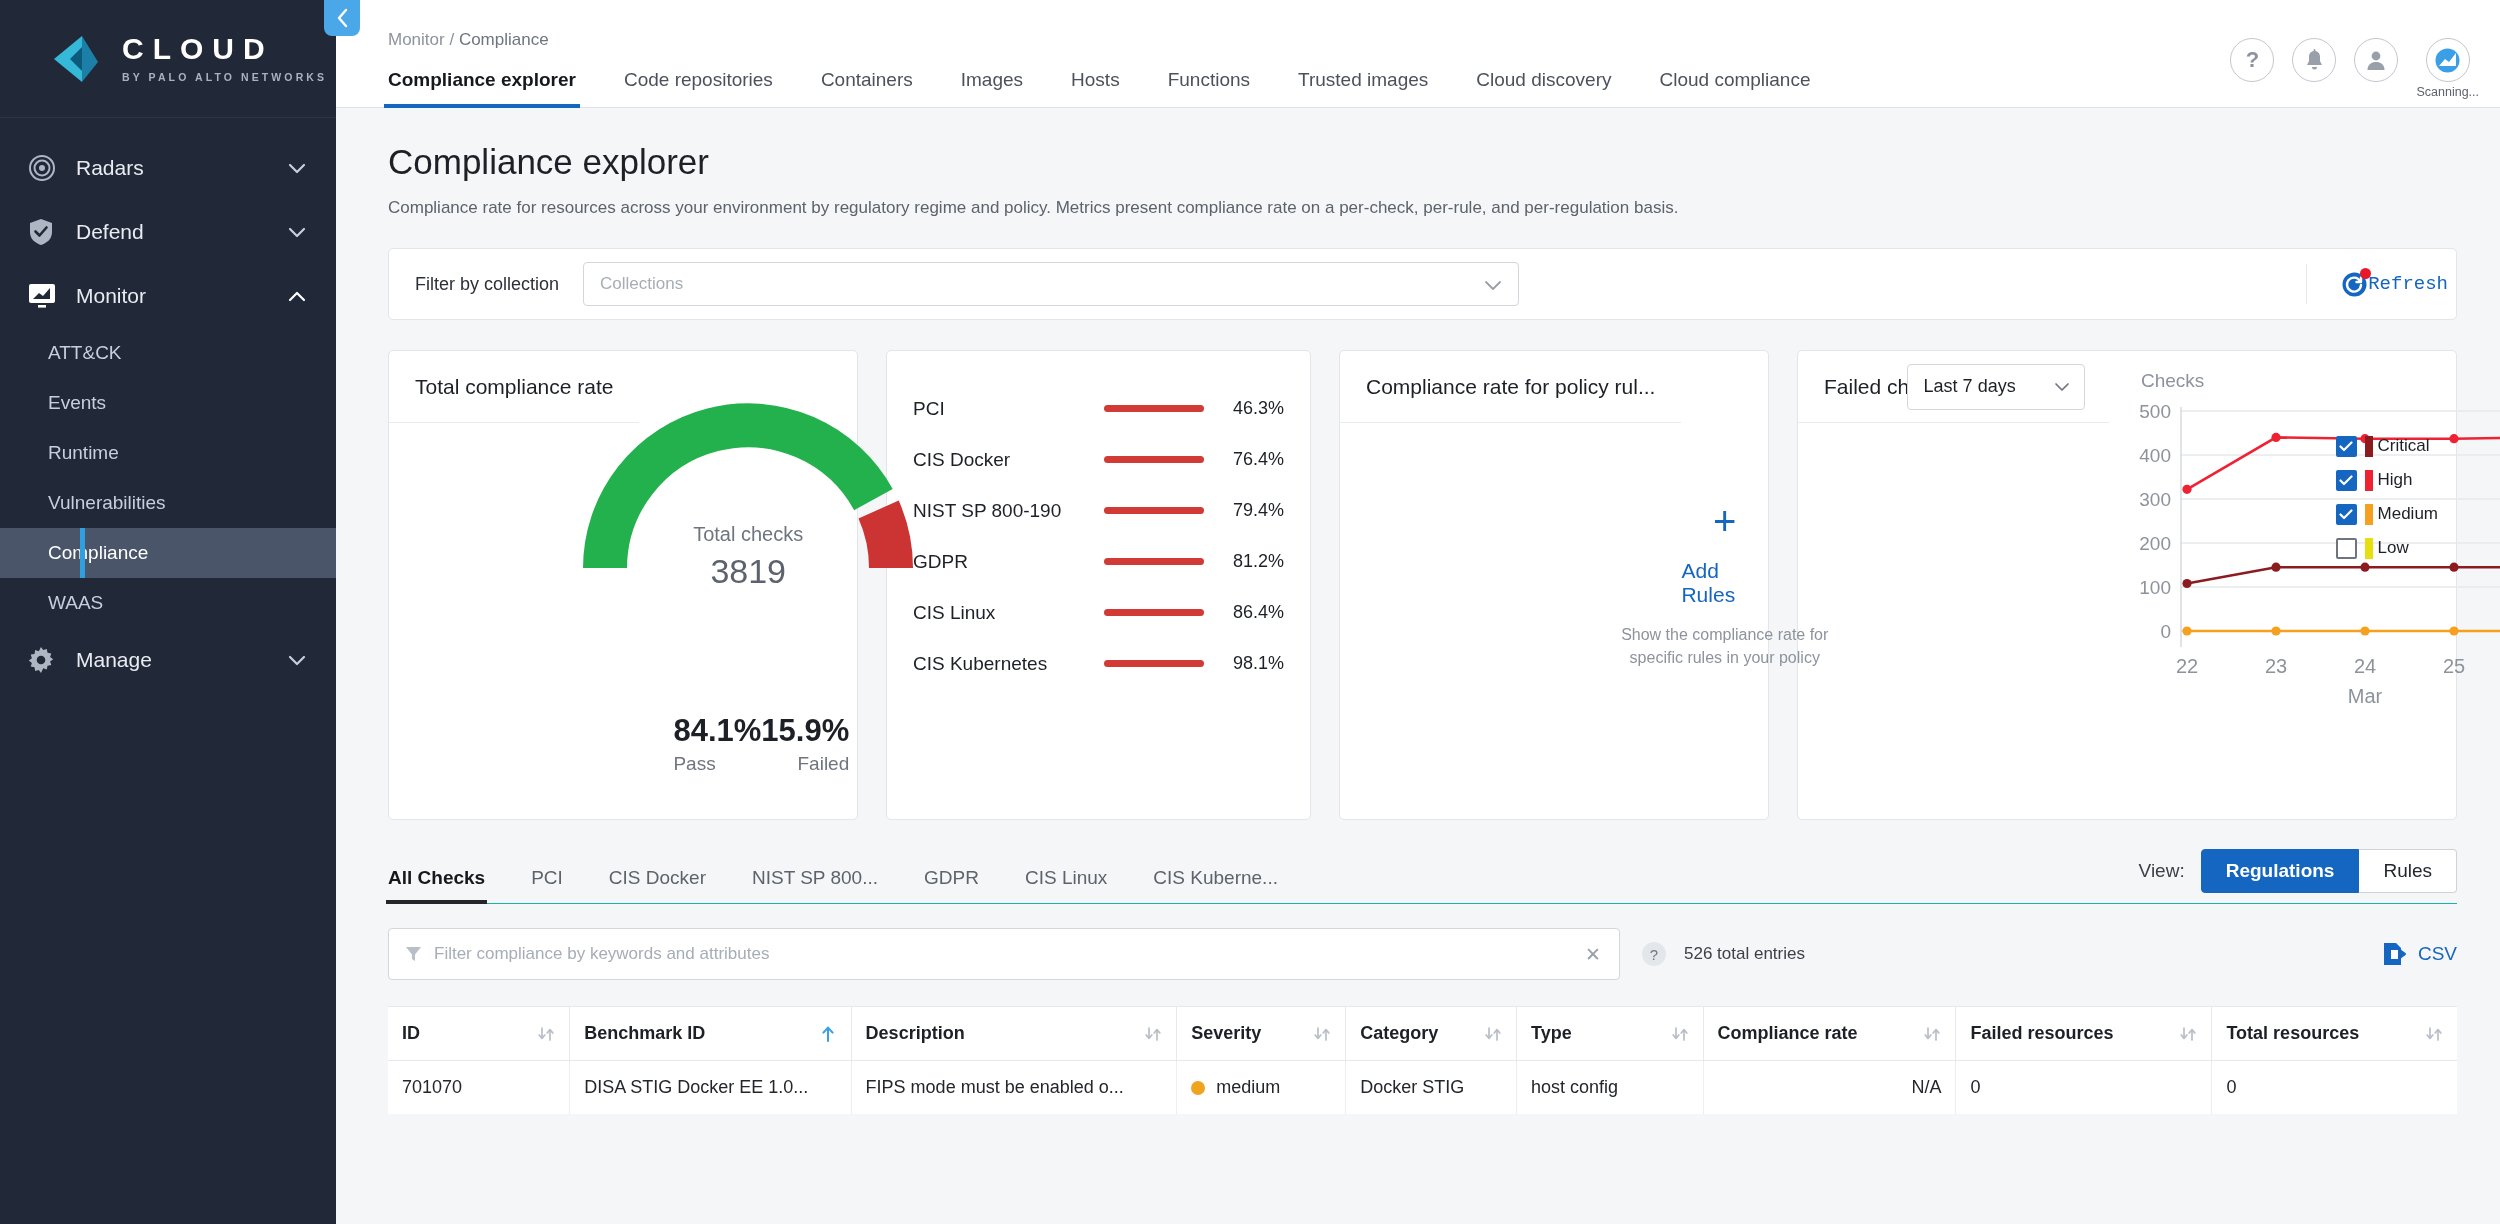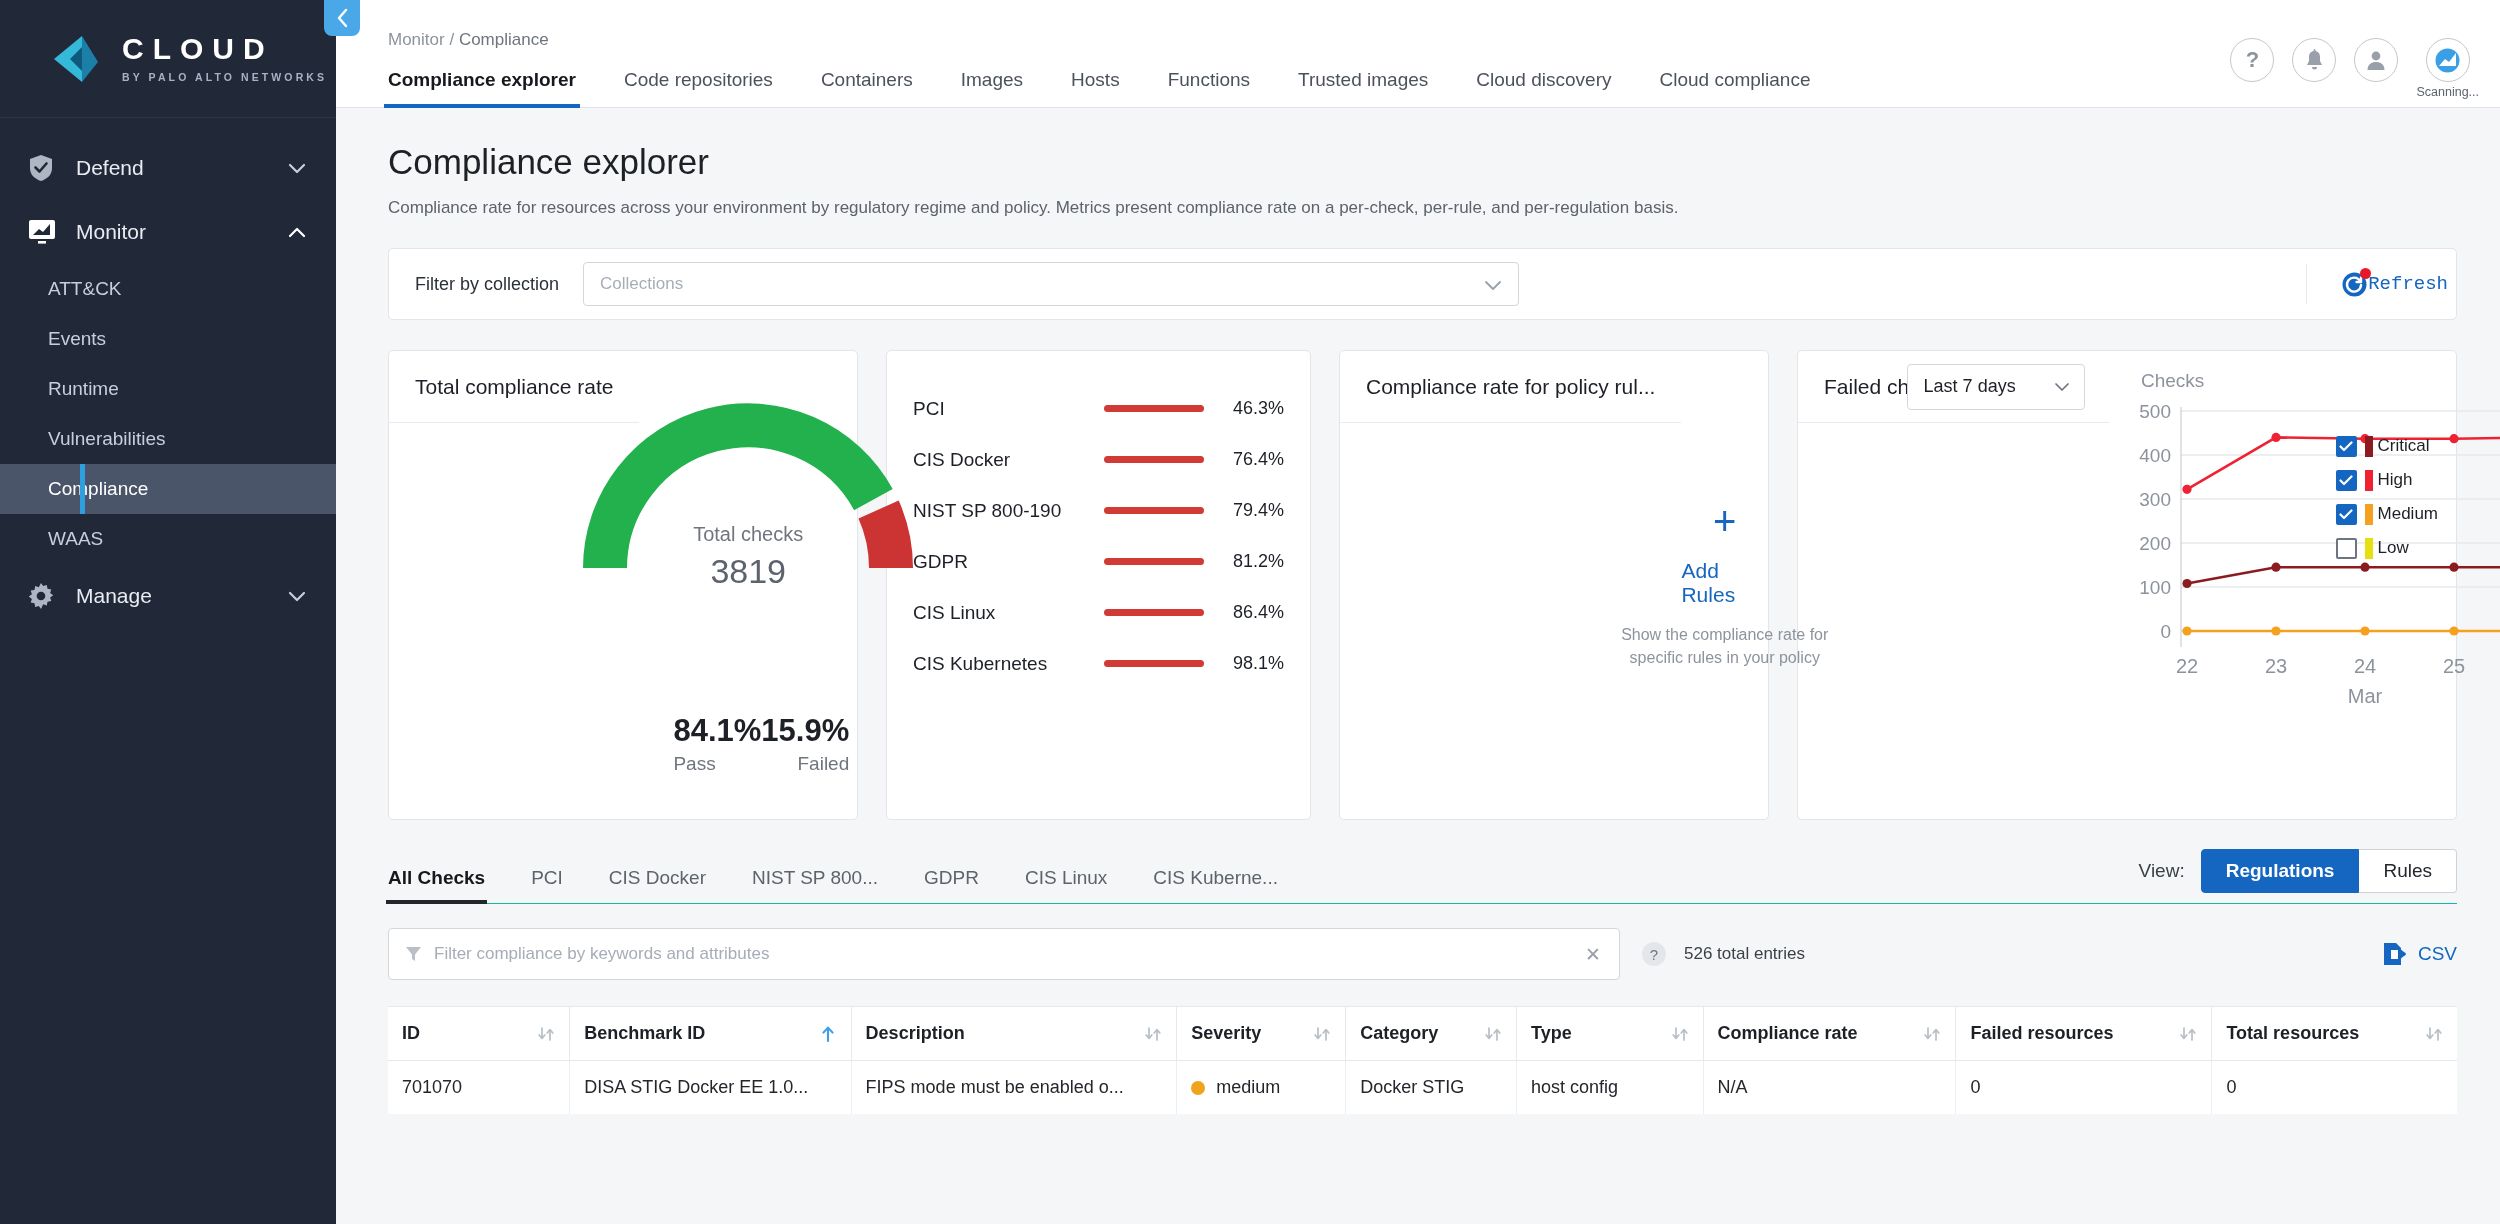"Radars" div.nav-group { html: none -> <div> <span> <svg> <circle></circle> <circle></circle> <circle></circle> </svg> </span> <span>Radars</span> <svg> <path></path> </svg> </div> }
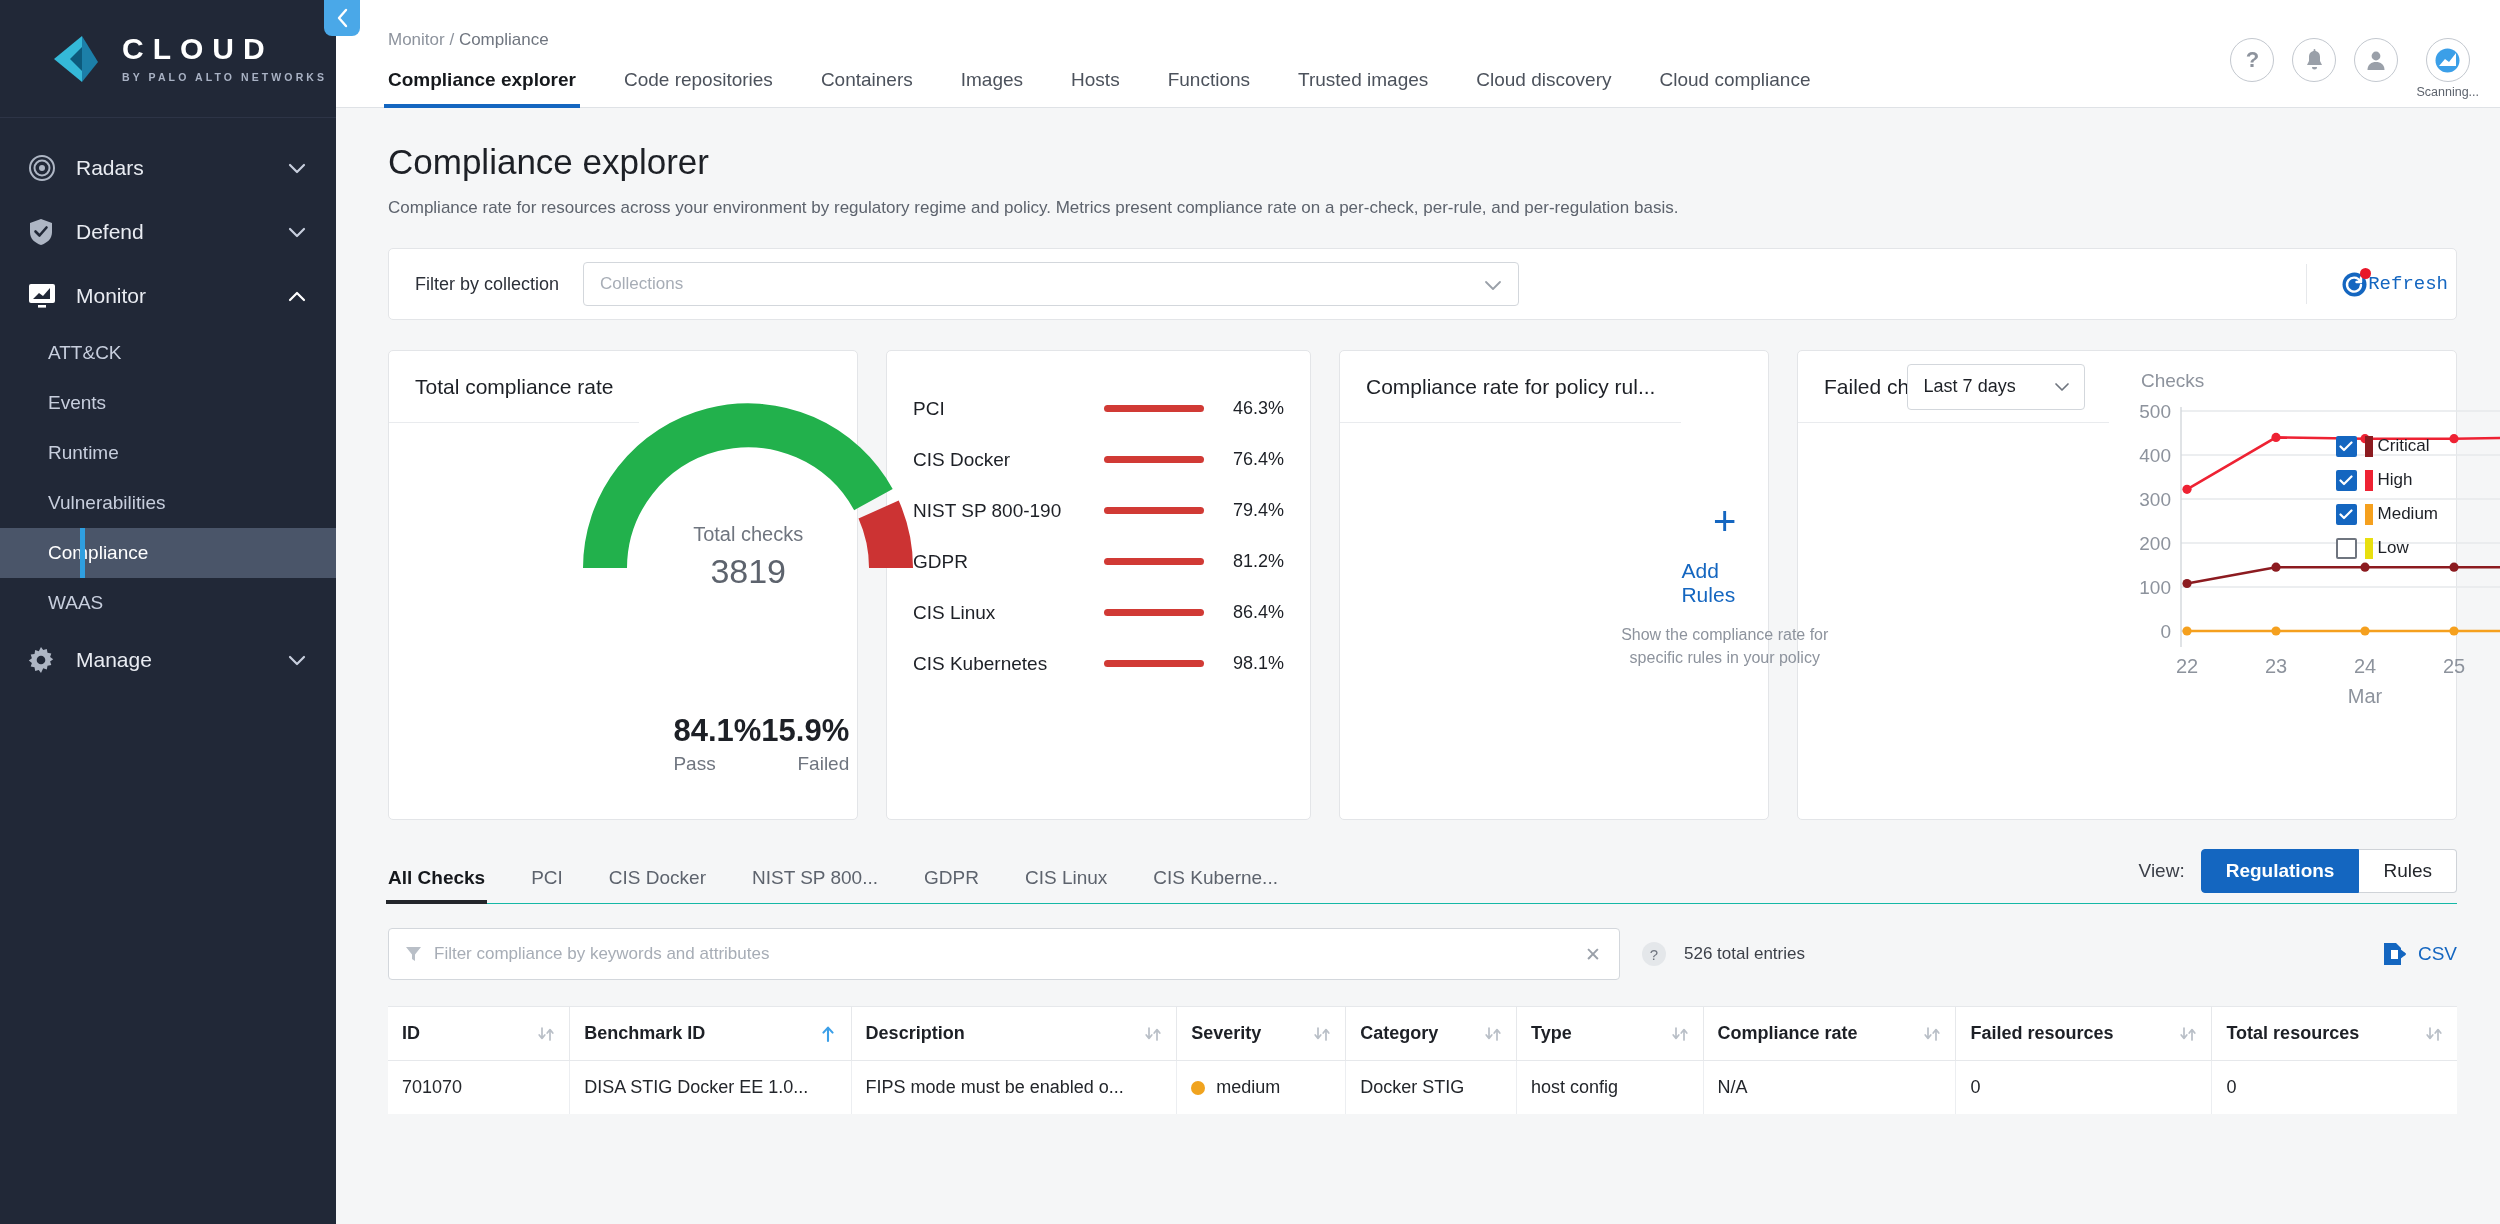"N/A" .ctr { text-align: left -> right }
